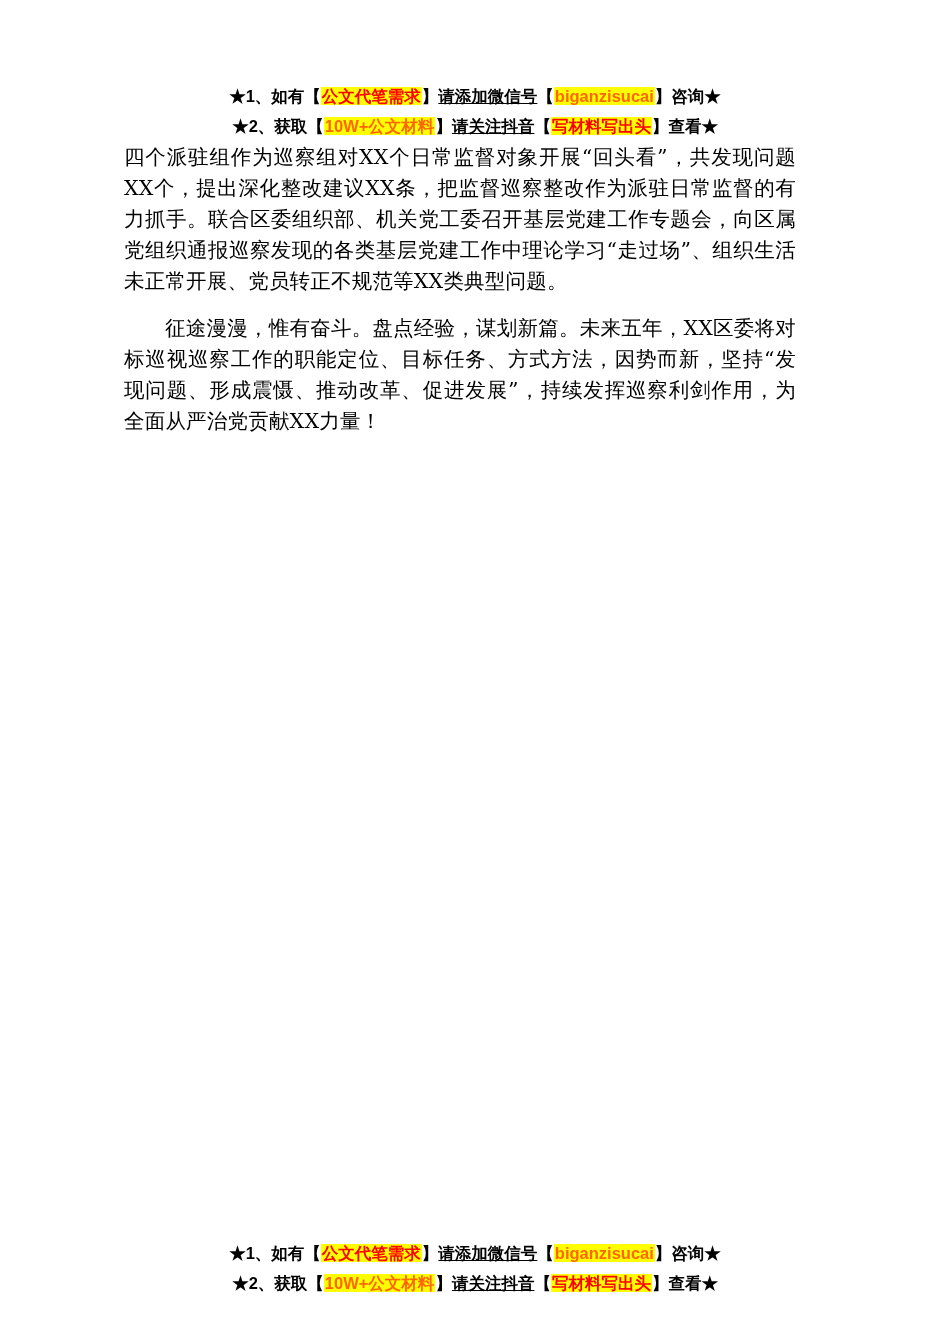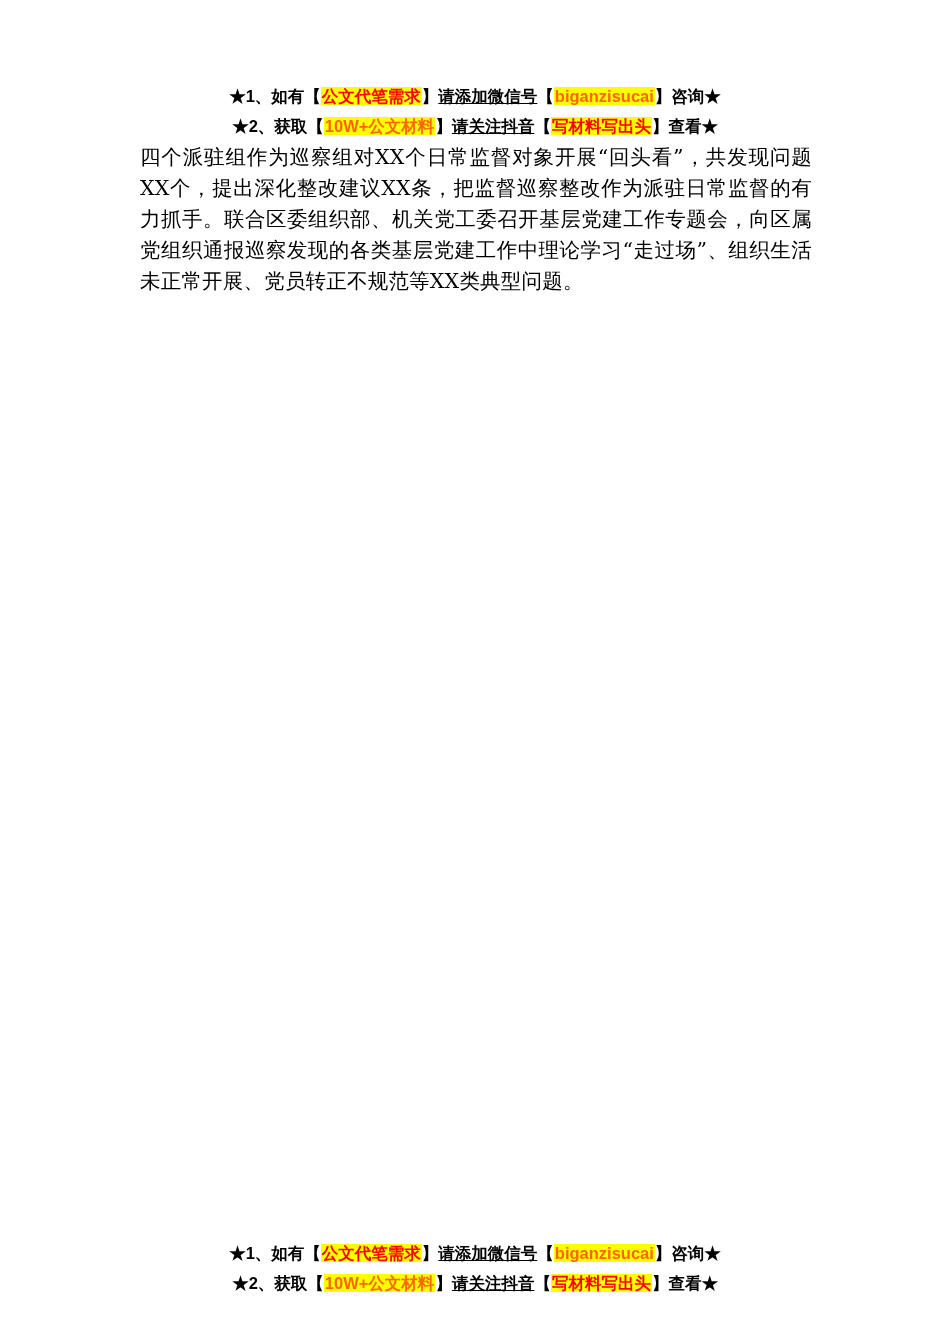"四个派驻组作为巡察组对XX个日常监督对象开展“回头看”，共发现问题XX个，提出深" .body-wrap { left: 140px -> 124px }
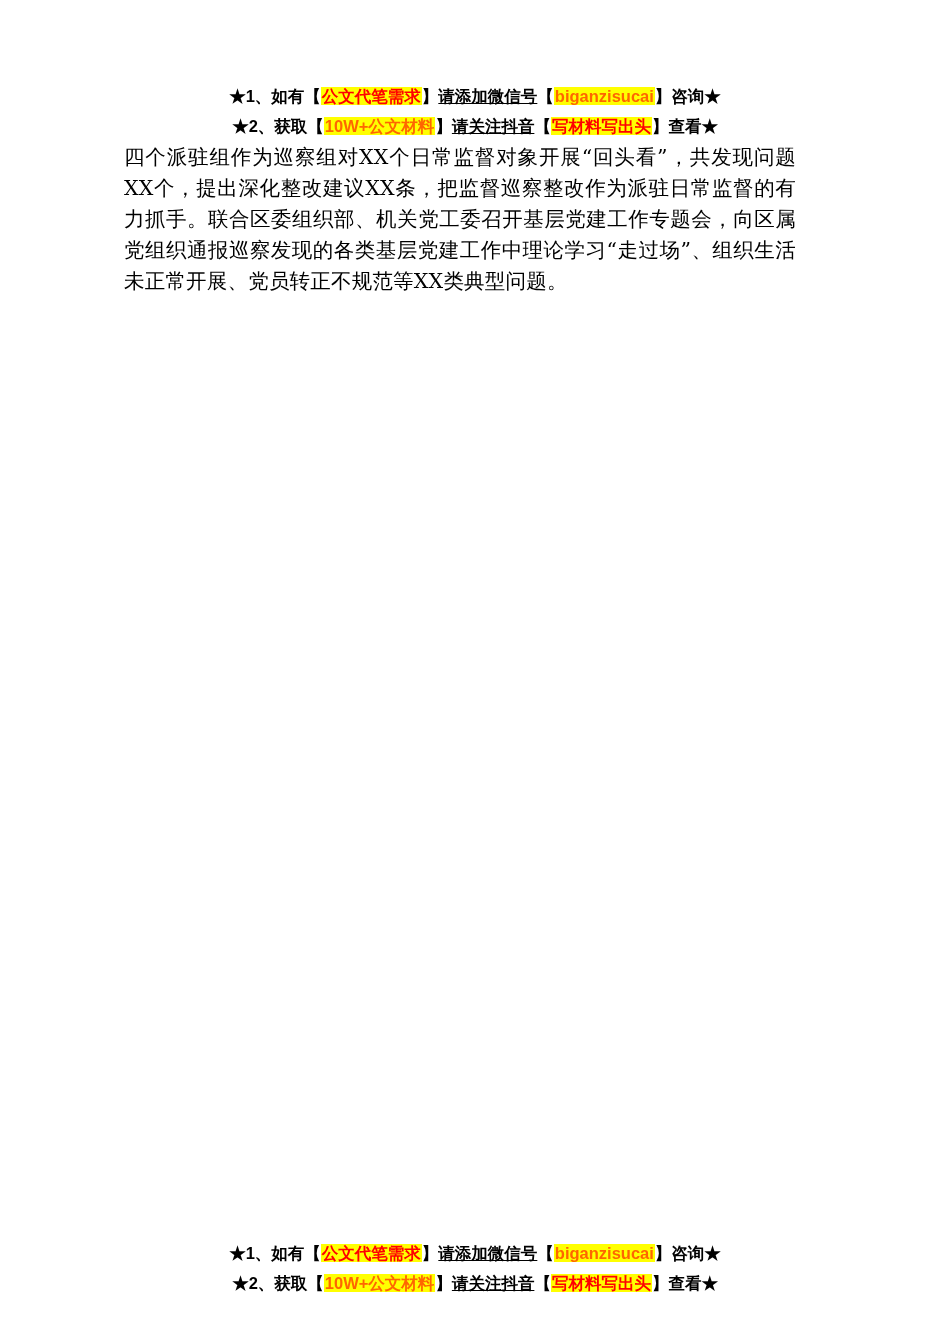"征途漫漫，惟有奋斗。盘点经验，谋划新篇。未来五年，XX区委将对标巡视巡察工作的职" p.para { html: none -> <p>征途漫漫，惟有奋斗。盘点经验，谋划新篇。未来五年，XX区委将对标巡视巡察工作的职能定位、目标任务、方式方法，因势而新，坚持“发现问题、形成震慑、推动改革、促进发展”，持续发挥巡察利剑作用，为全面从严治党贡献XX力量！</p> }
